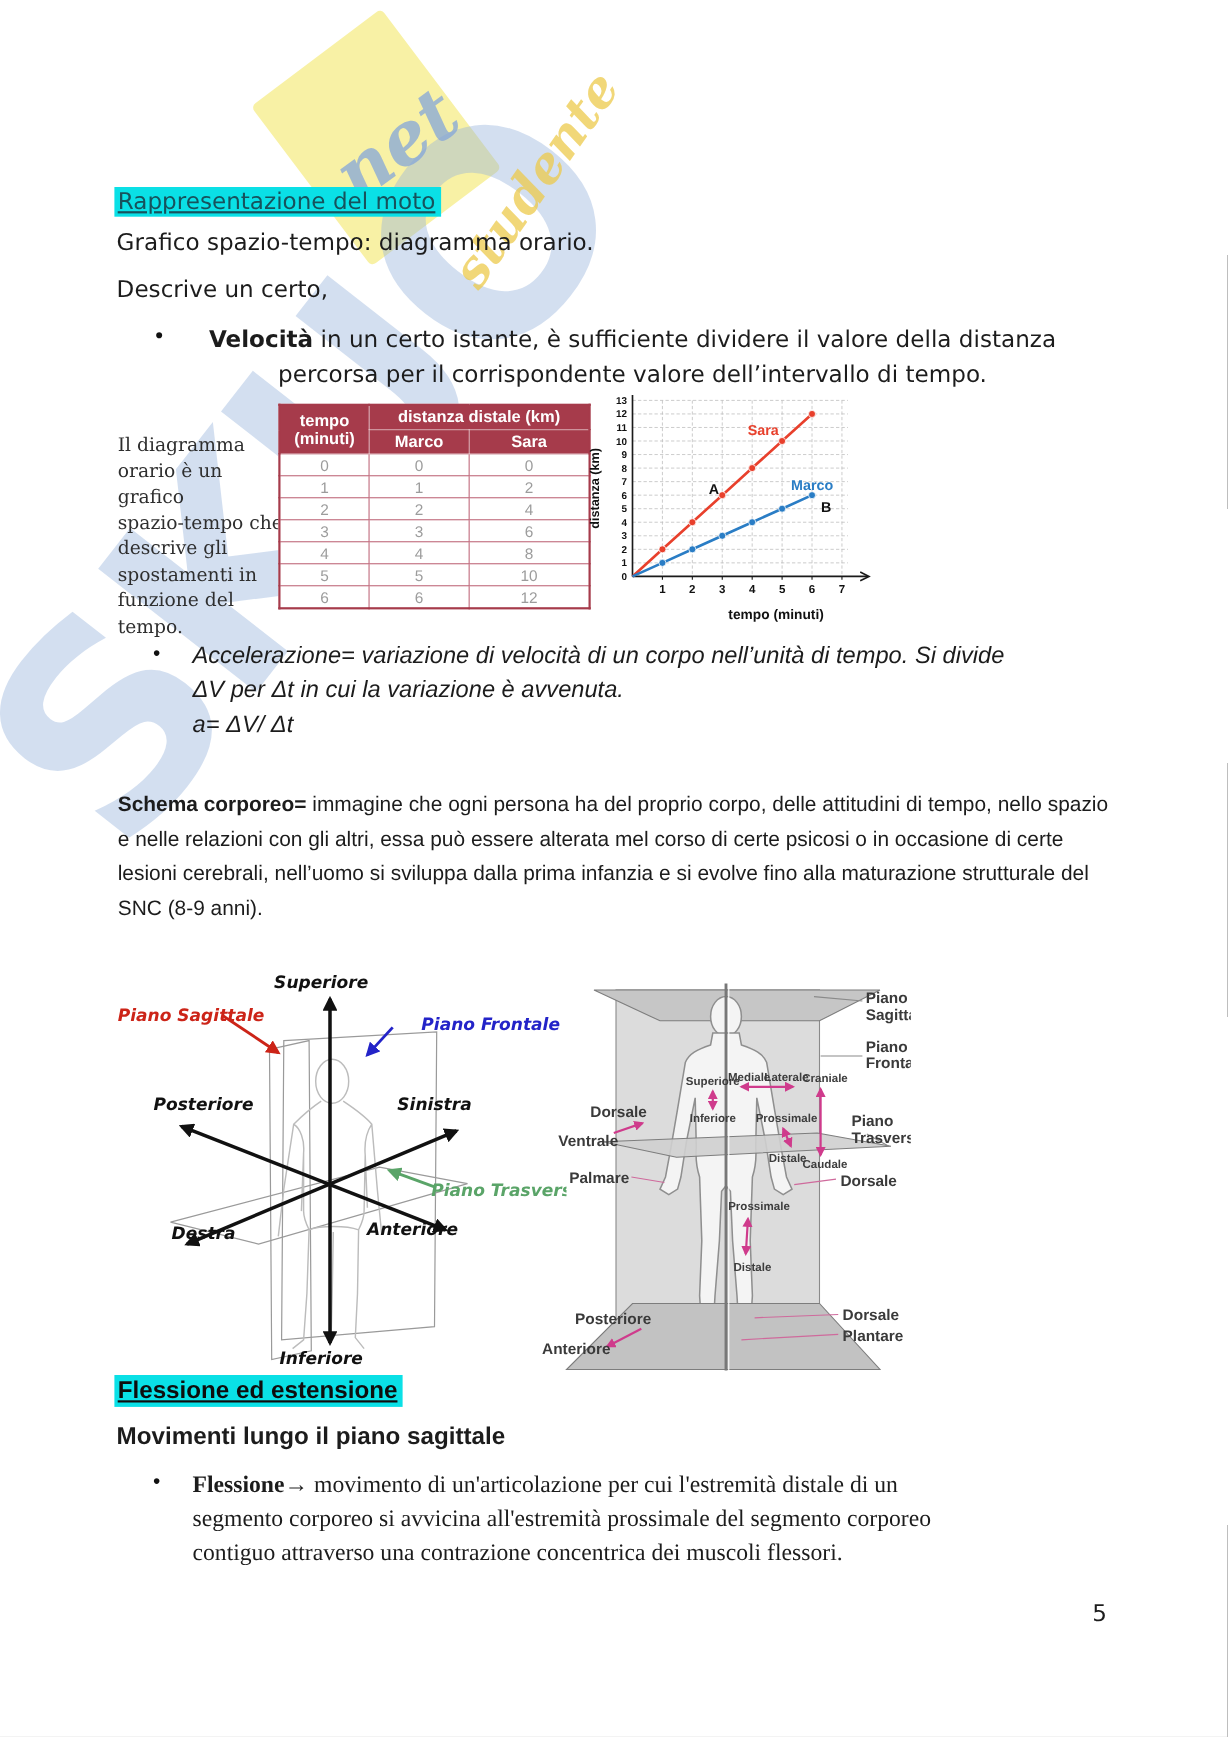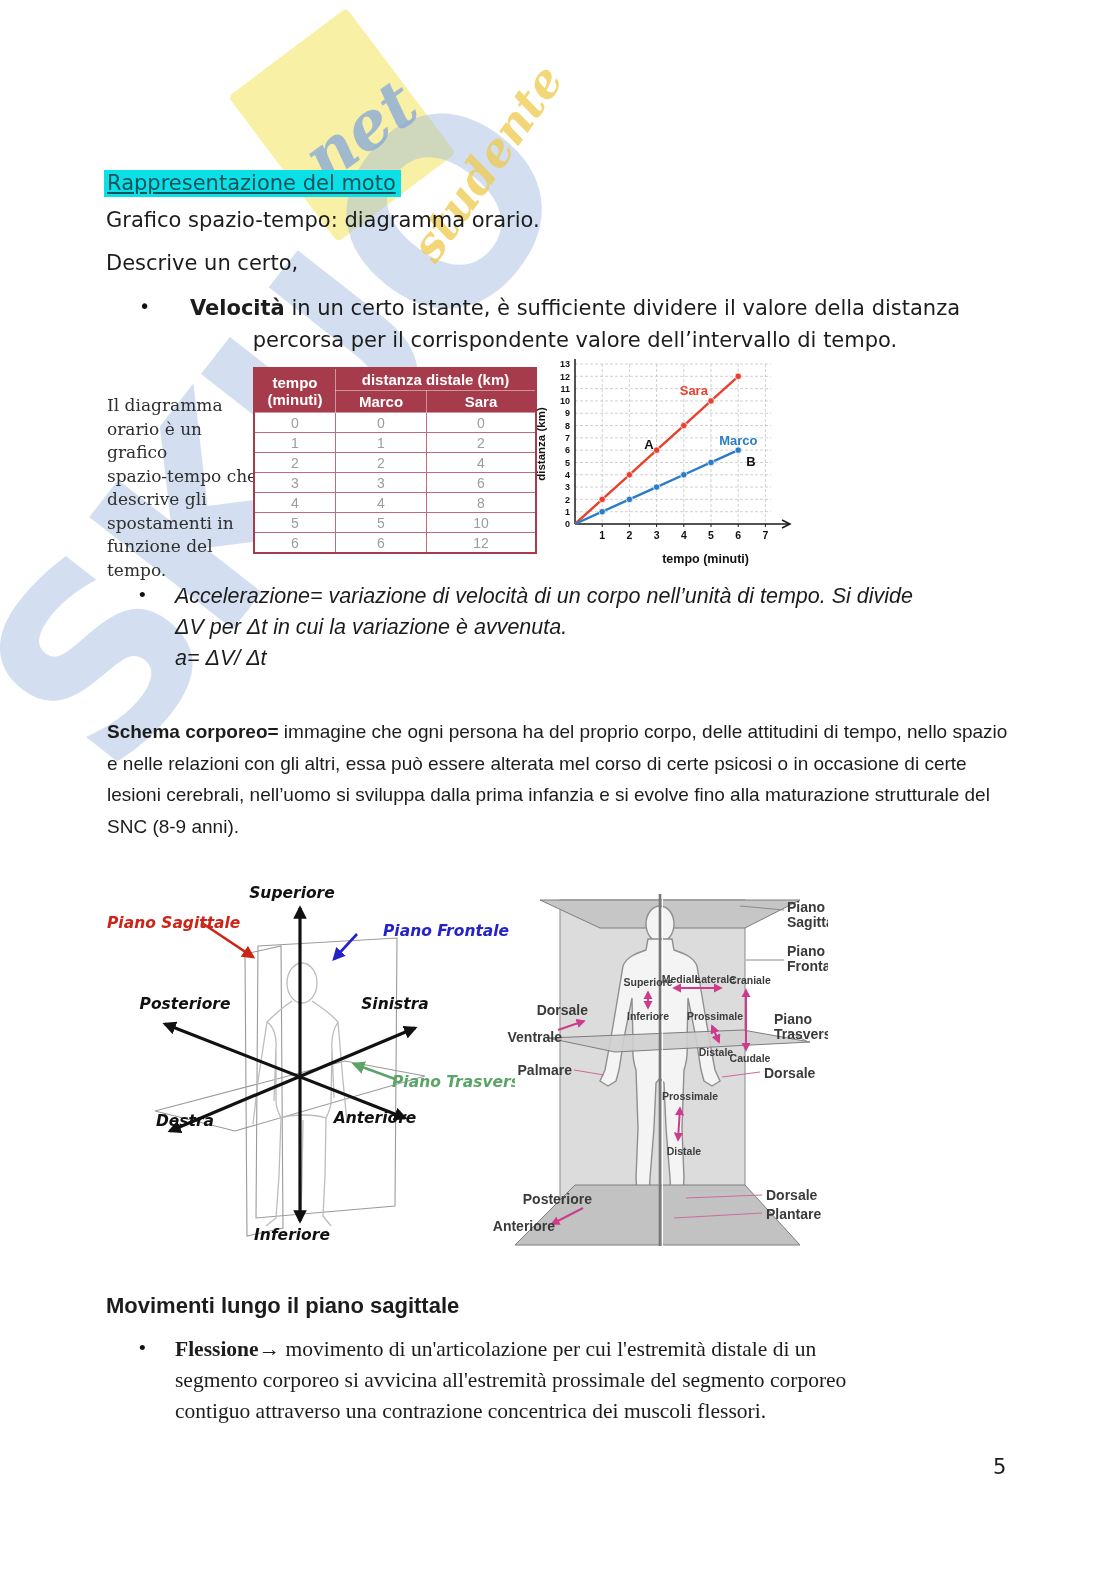"Flessione ed estensione" div.abs { html: none -> <div><span>Flessione ed estensione</span></div> }
